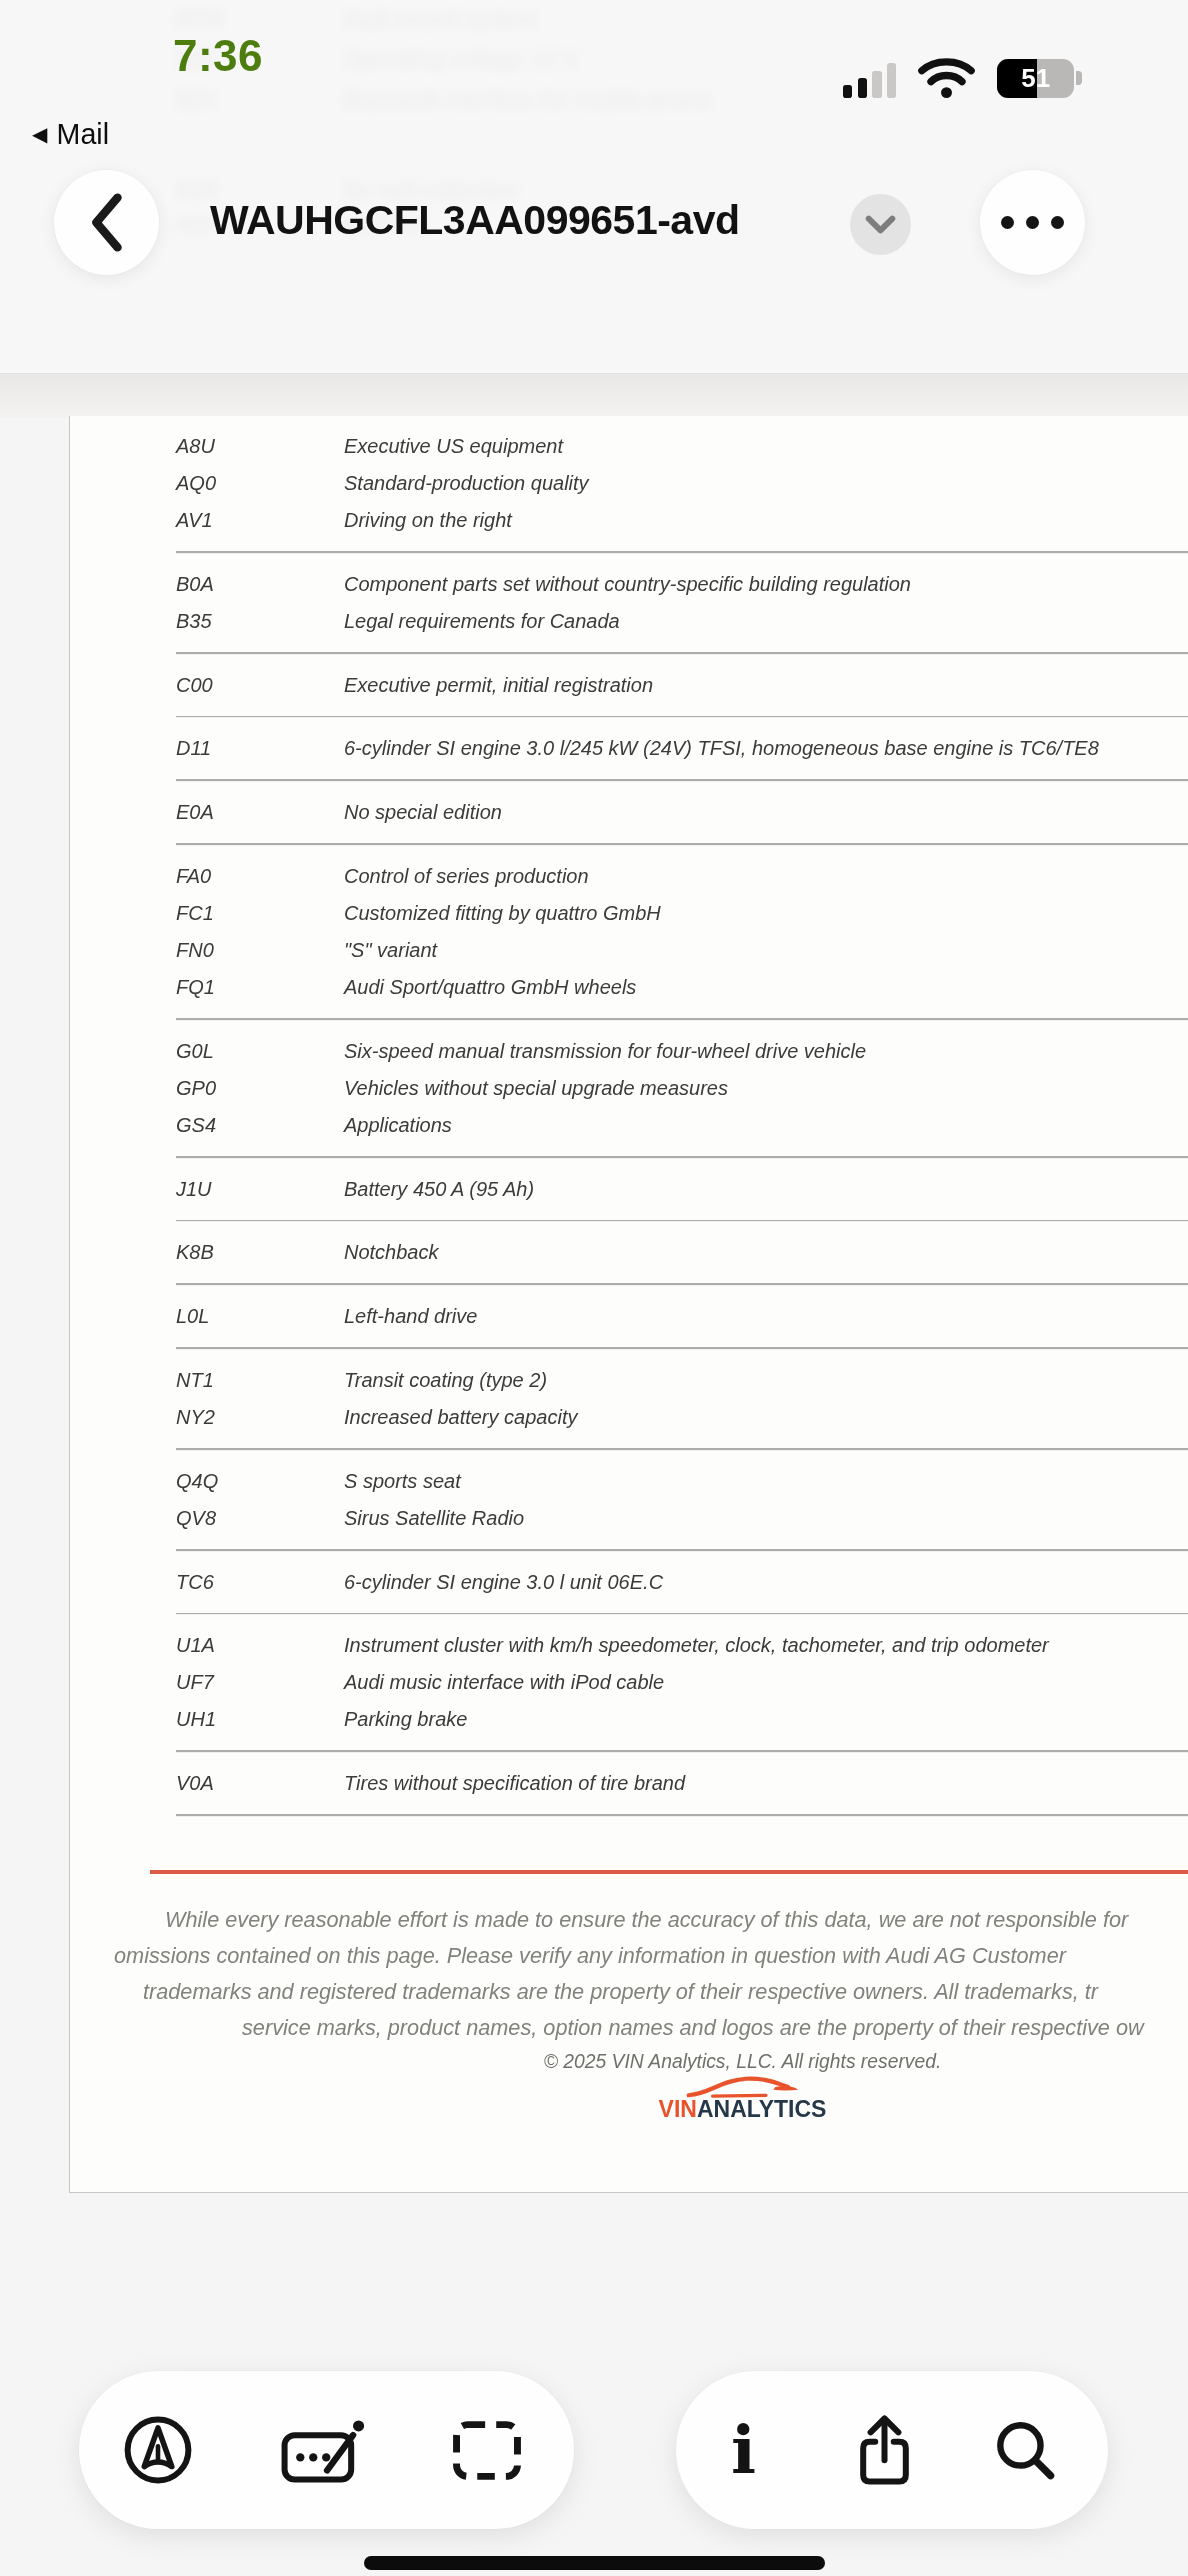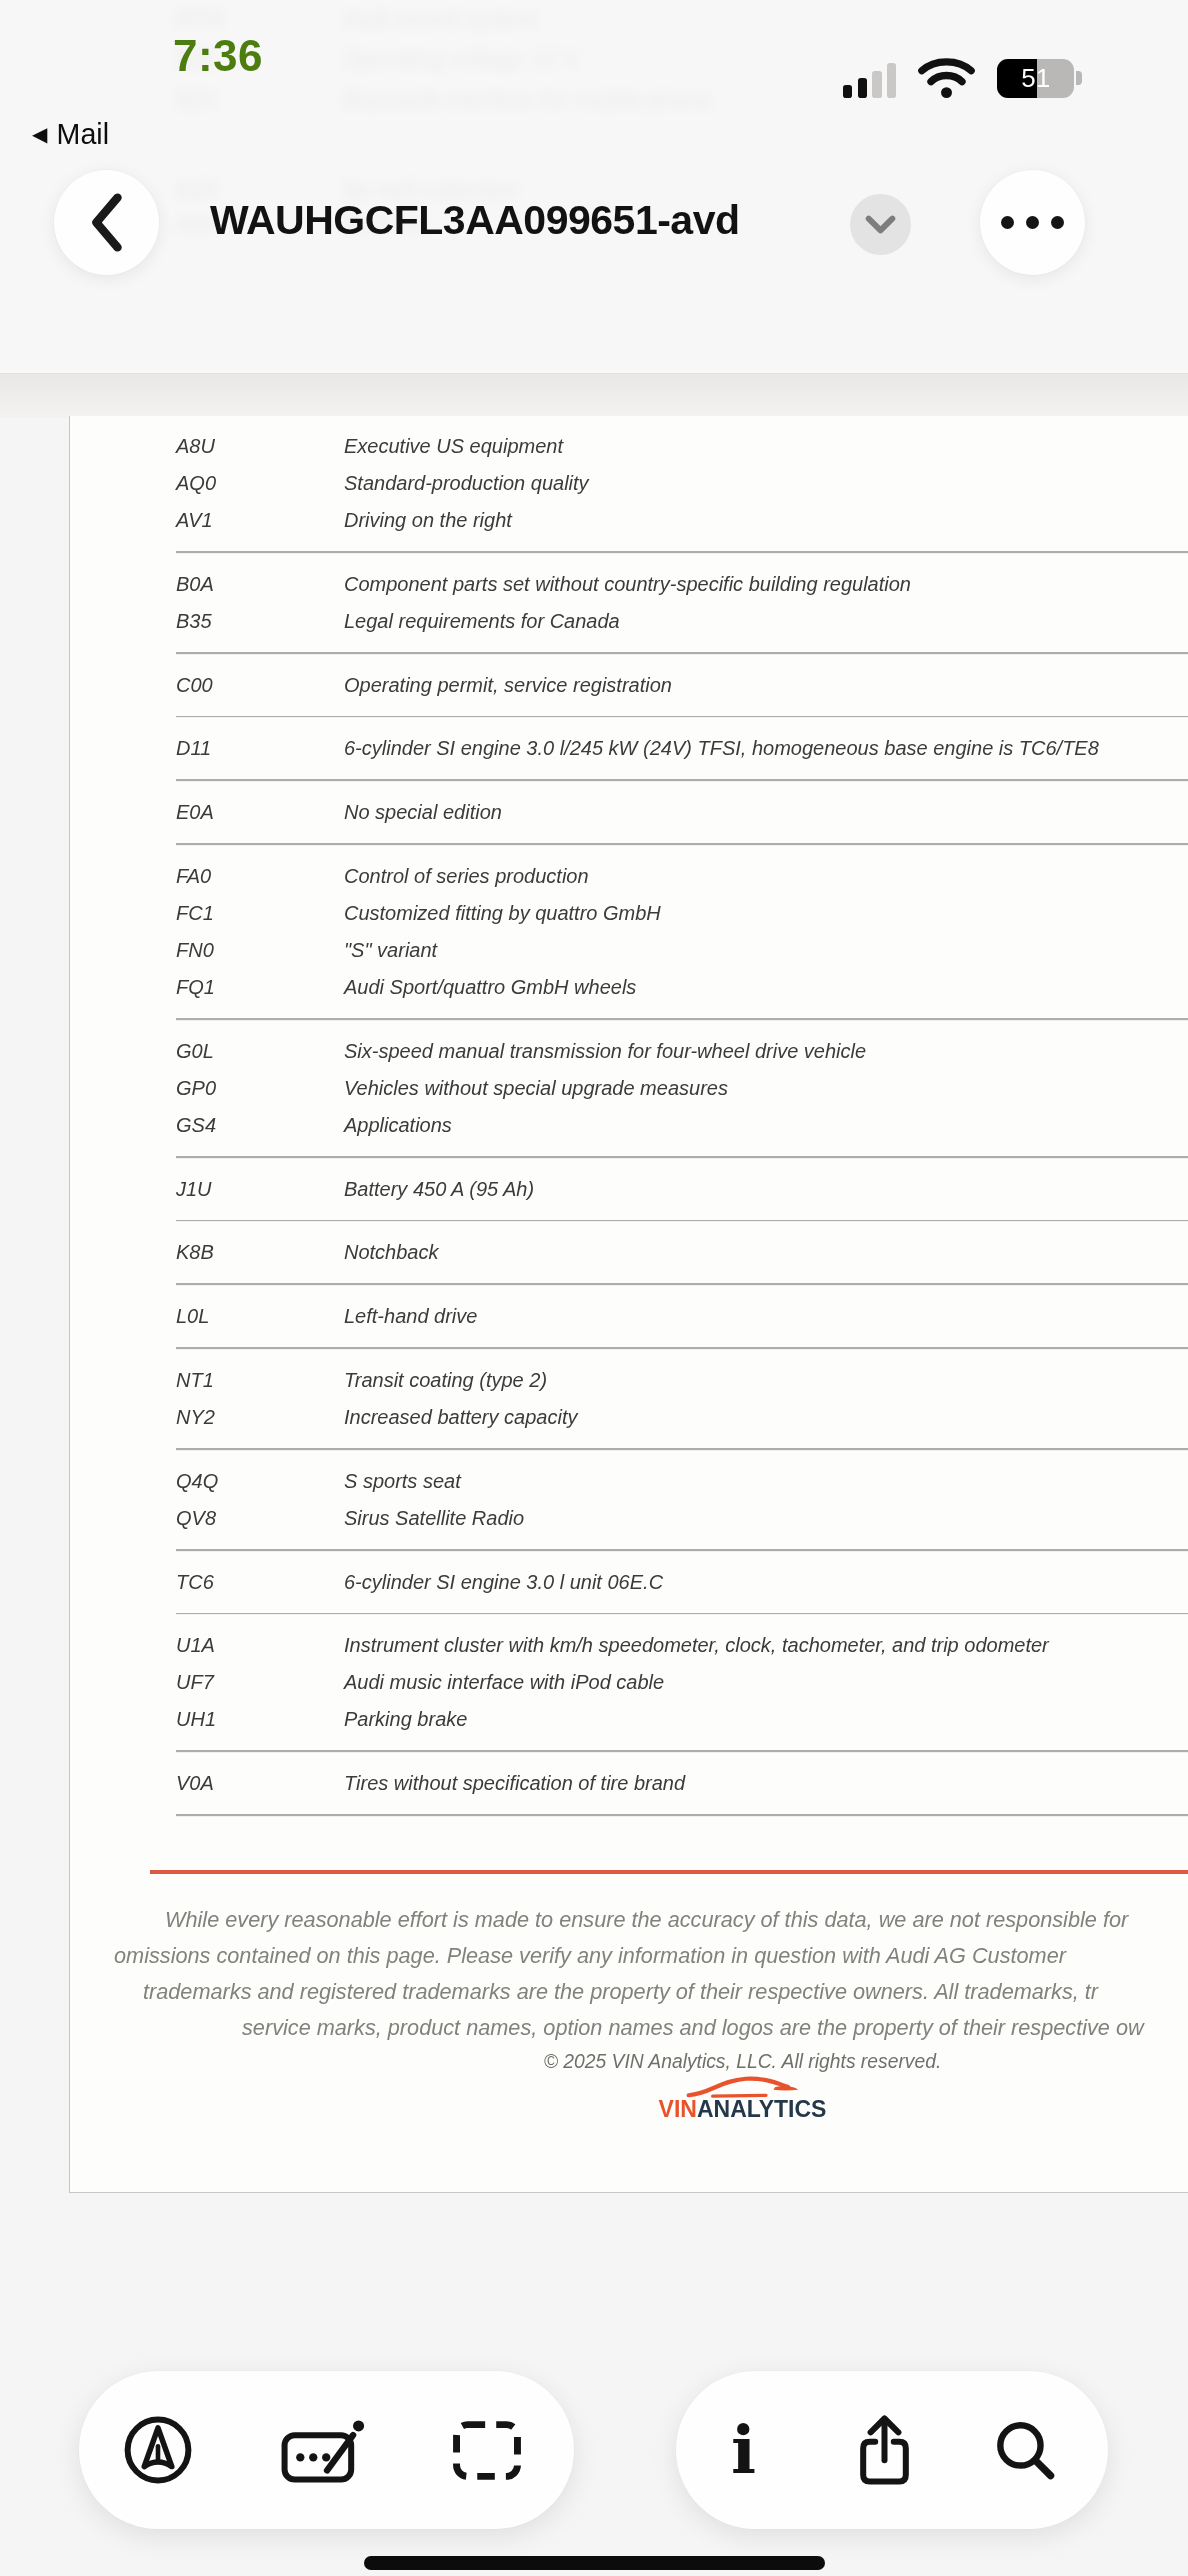"51" .battery .pct { font-weight: 400 -> 700 }
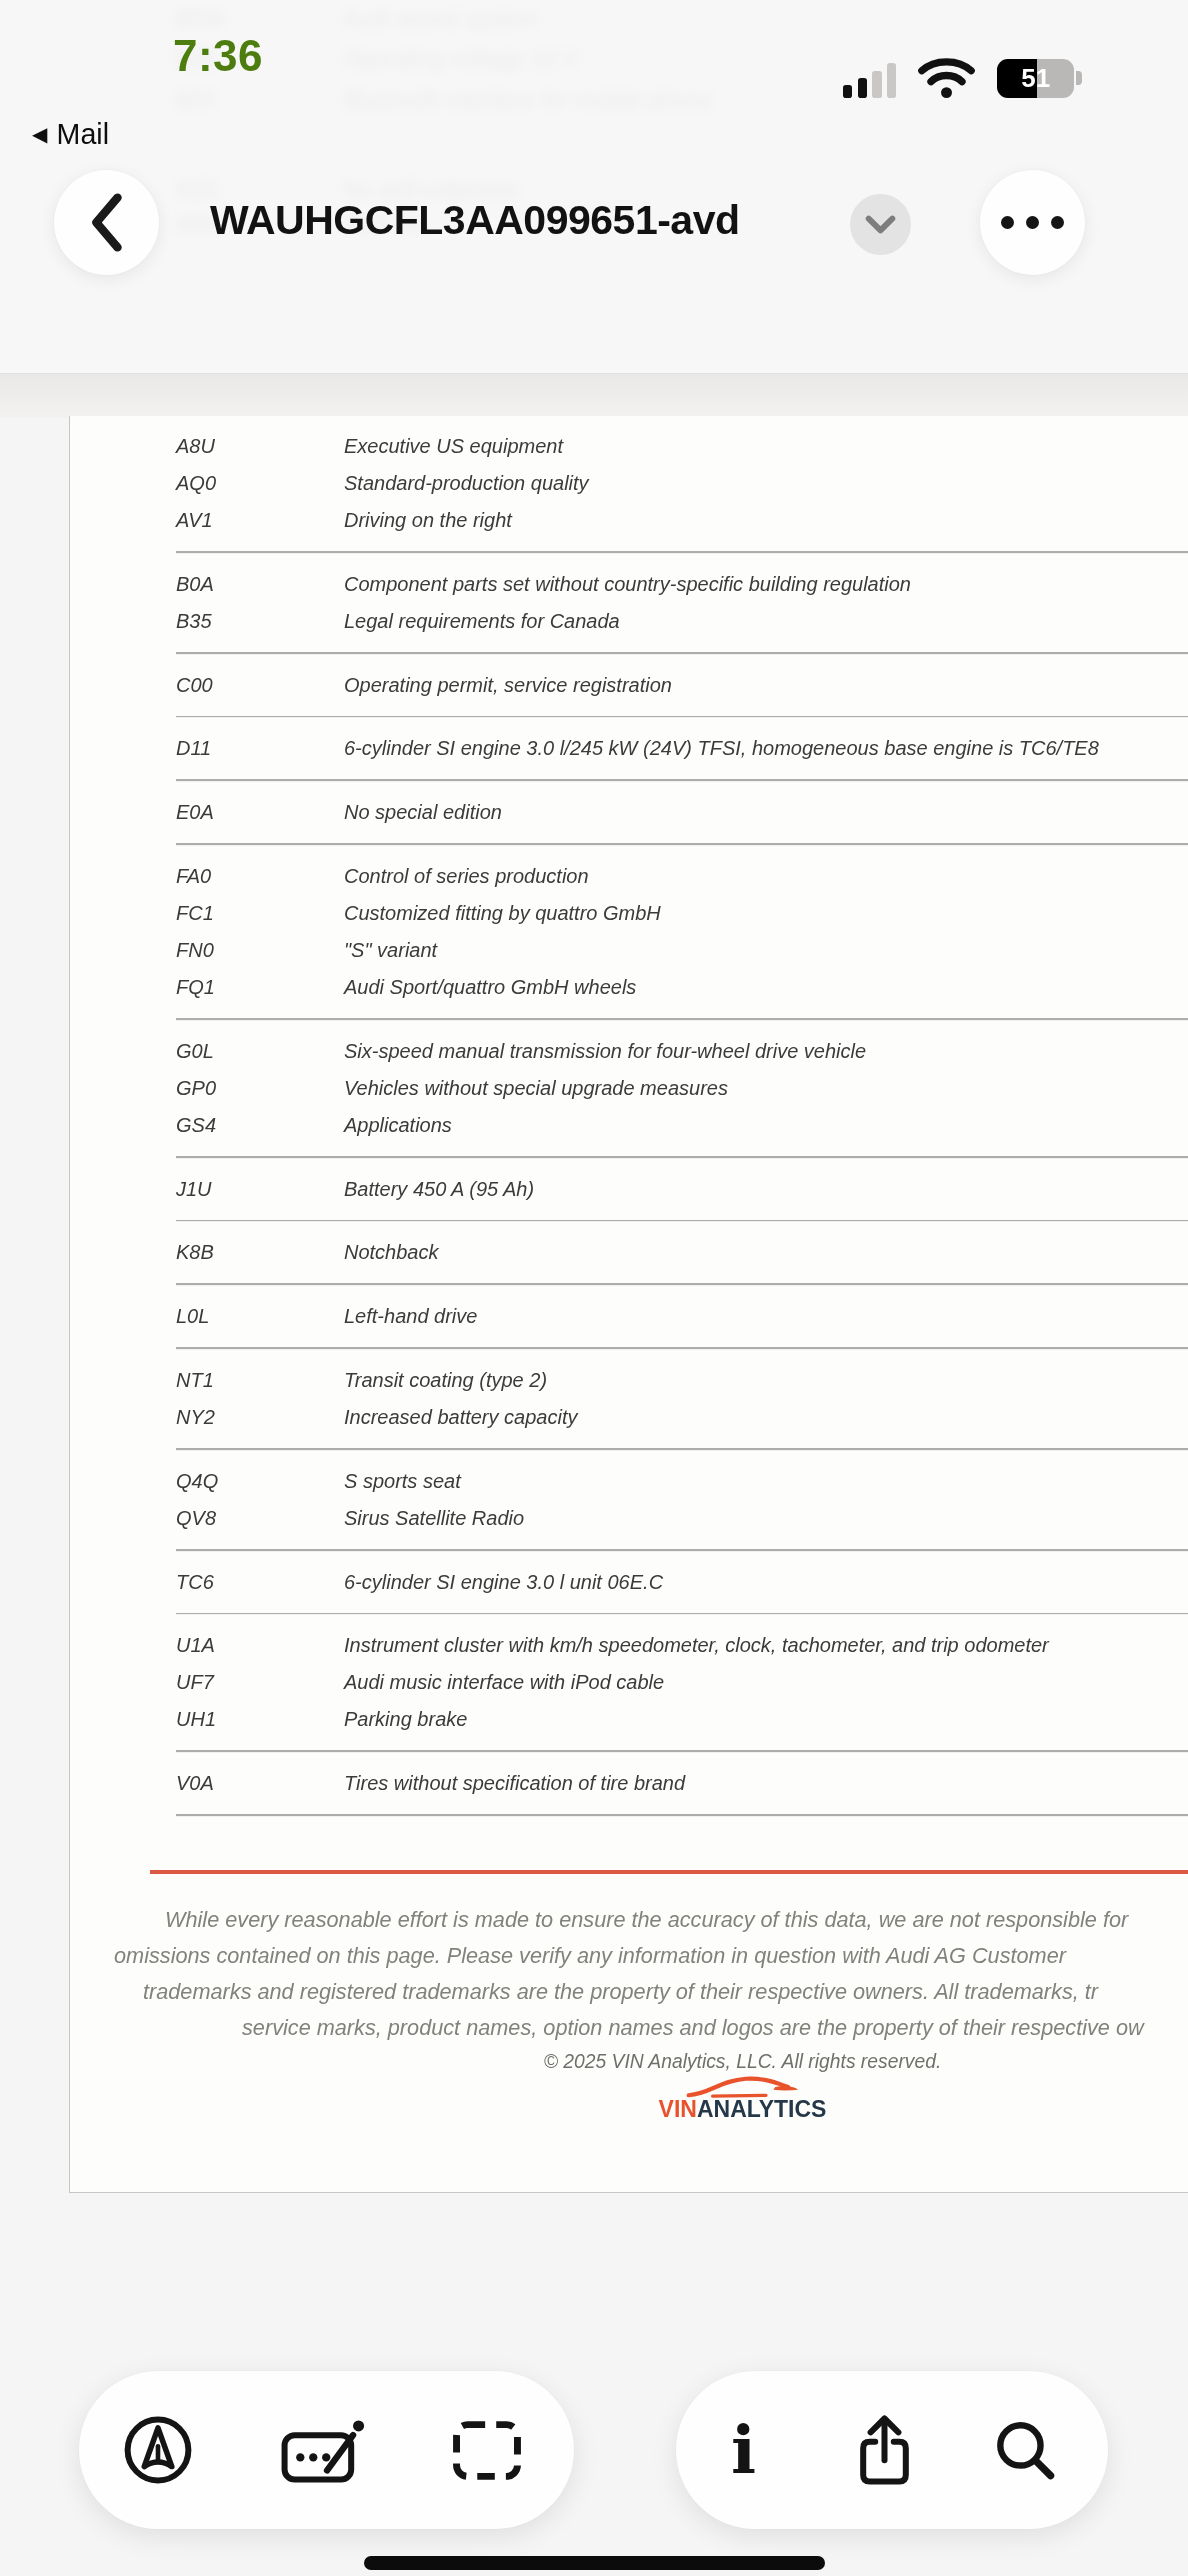"Operating permit, service registration" span.desc { text: Operating permit, service -> Executive permit, initial }
